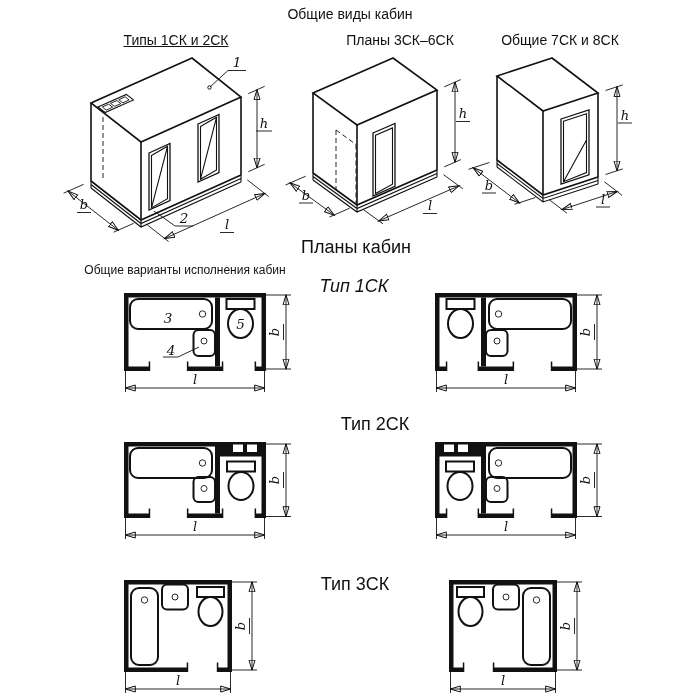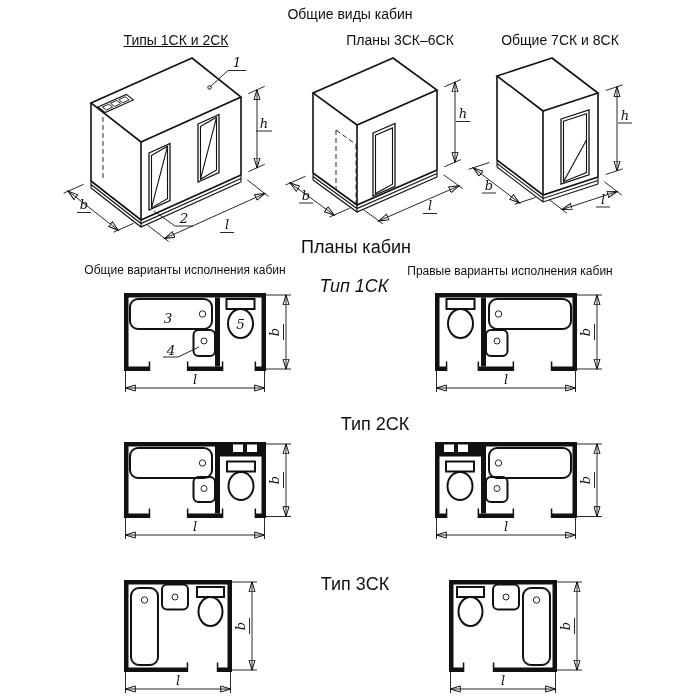"Правые варианты исполнения кабин" div.lbl { html: <div>Правые варианты исполнения кабин</div> -> none }
